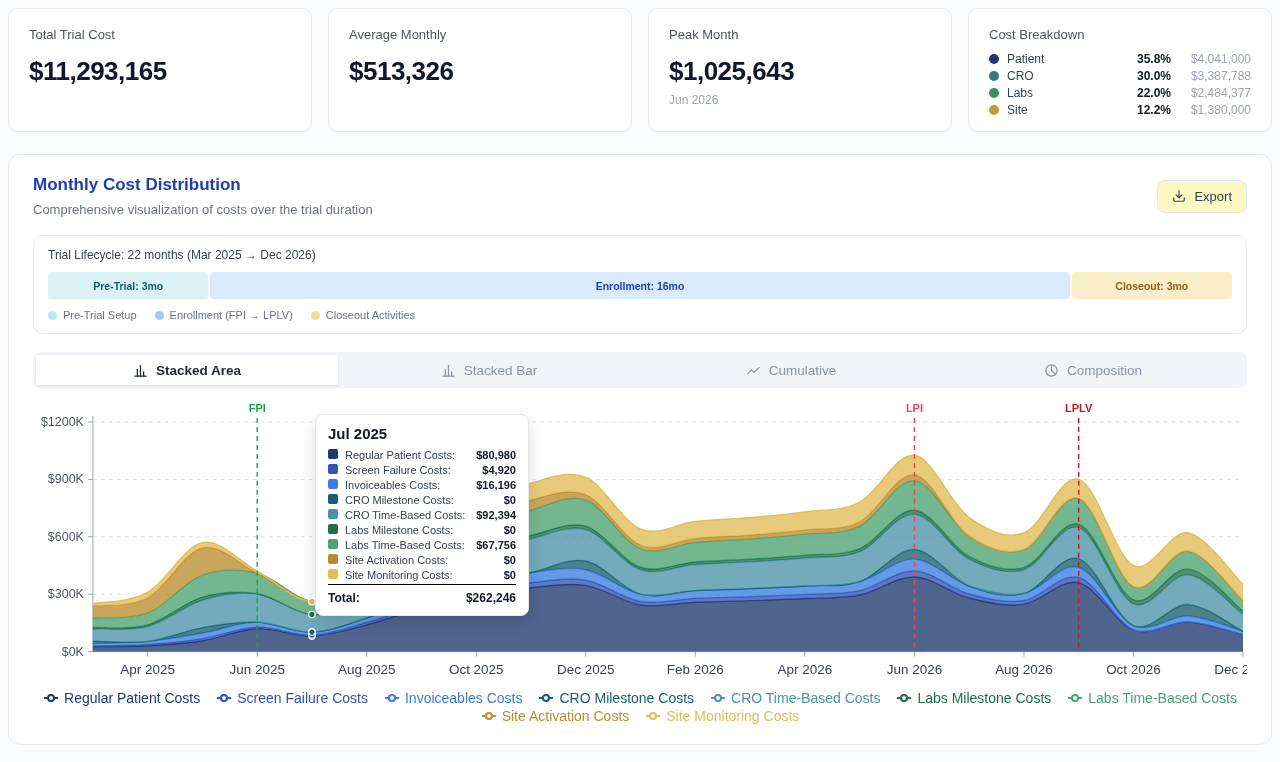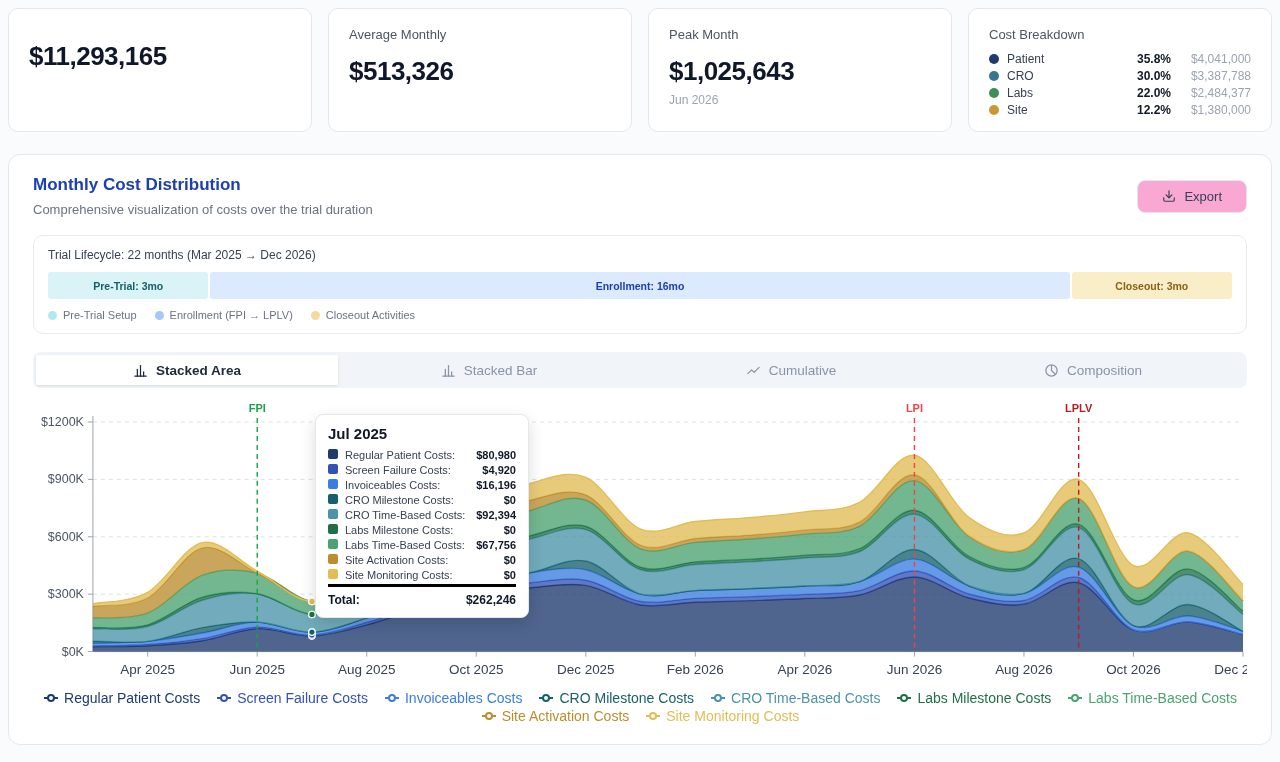"Total Trial Cost" div.card-label { html: none -> <div>Total Trial Cost</div> }
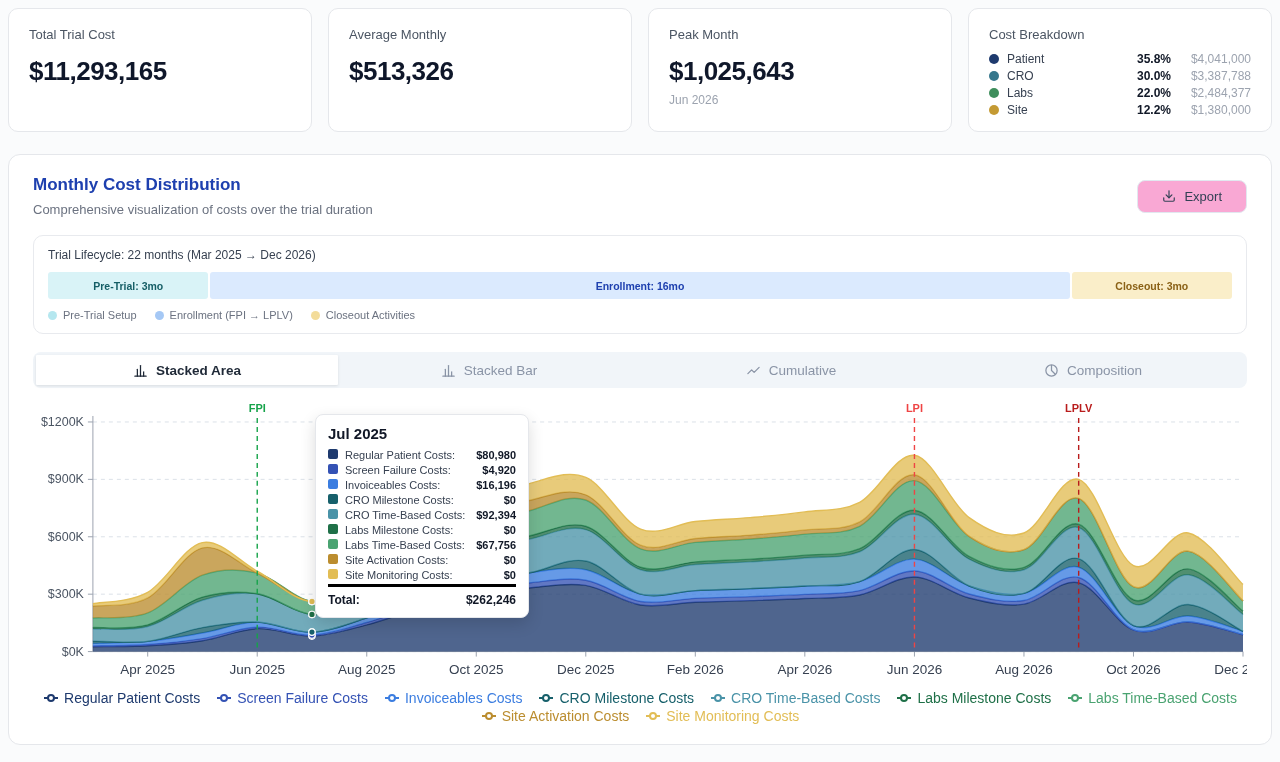"Export" .export-btn { background: #f9a8d4 -> #fef9c3; padding: 8px 24px -> 8px 14px }
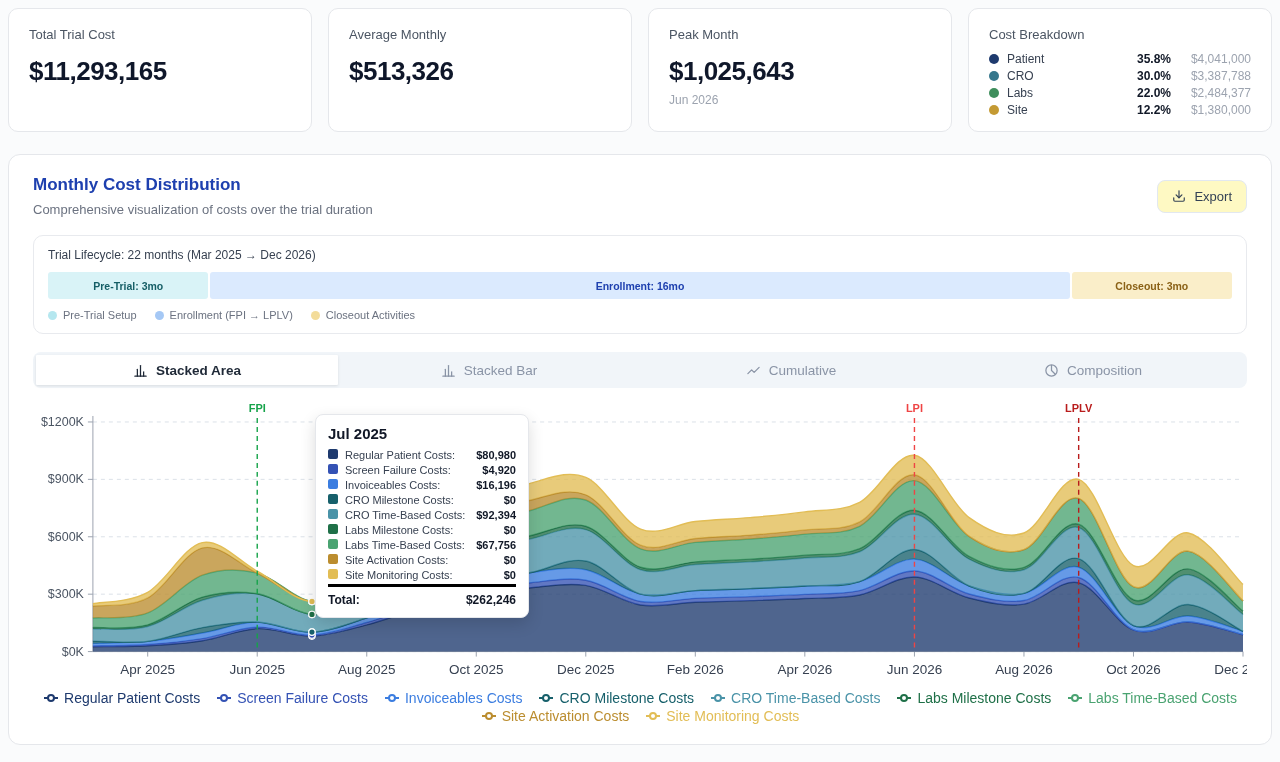"Total:" .tt-total { border-top: 3px solid #000000 -> 1px solid #000000 }
